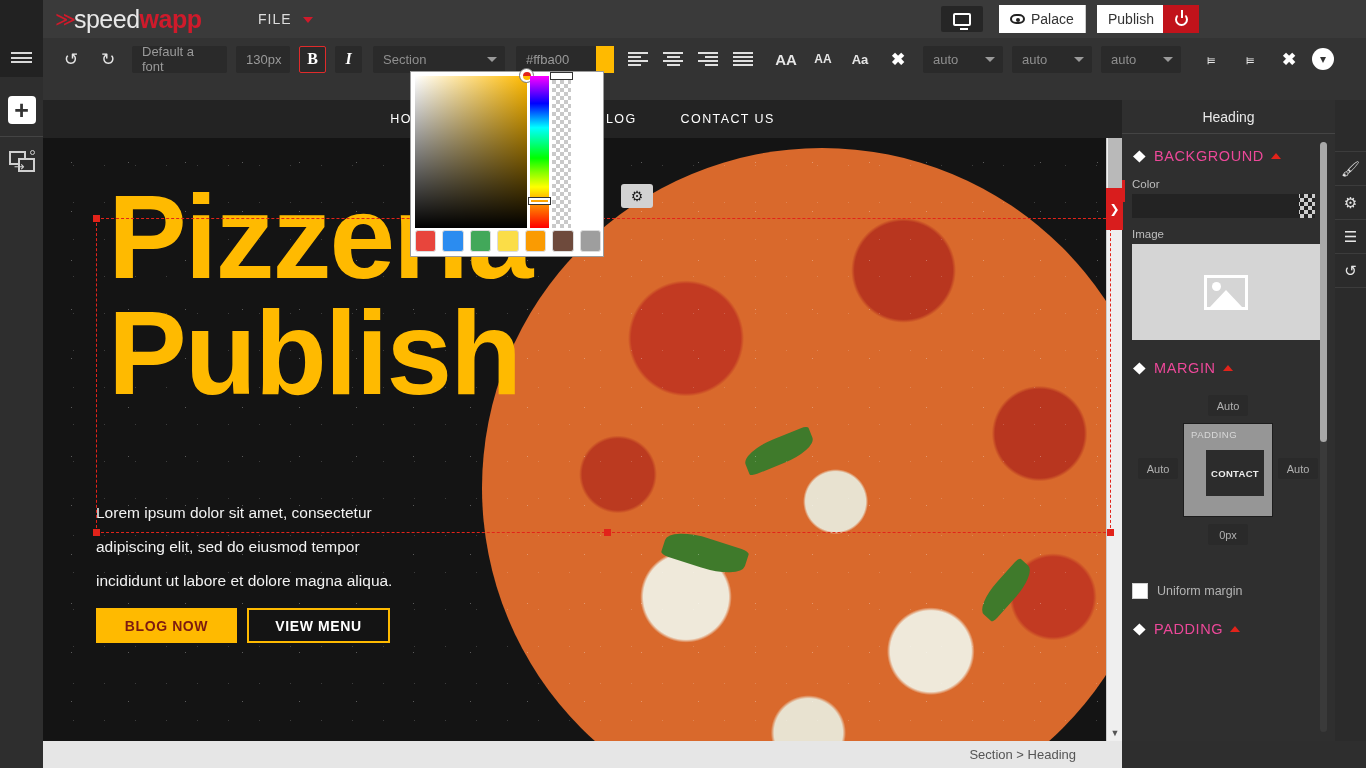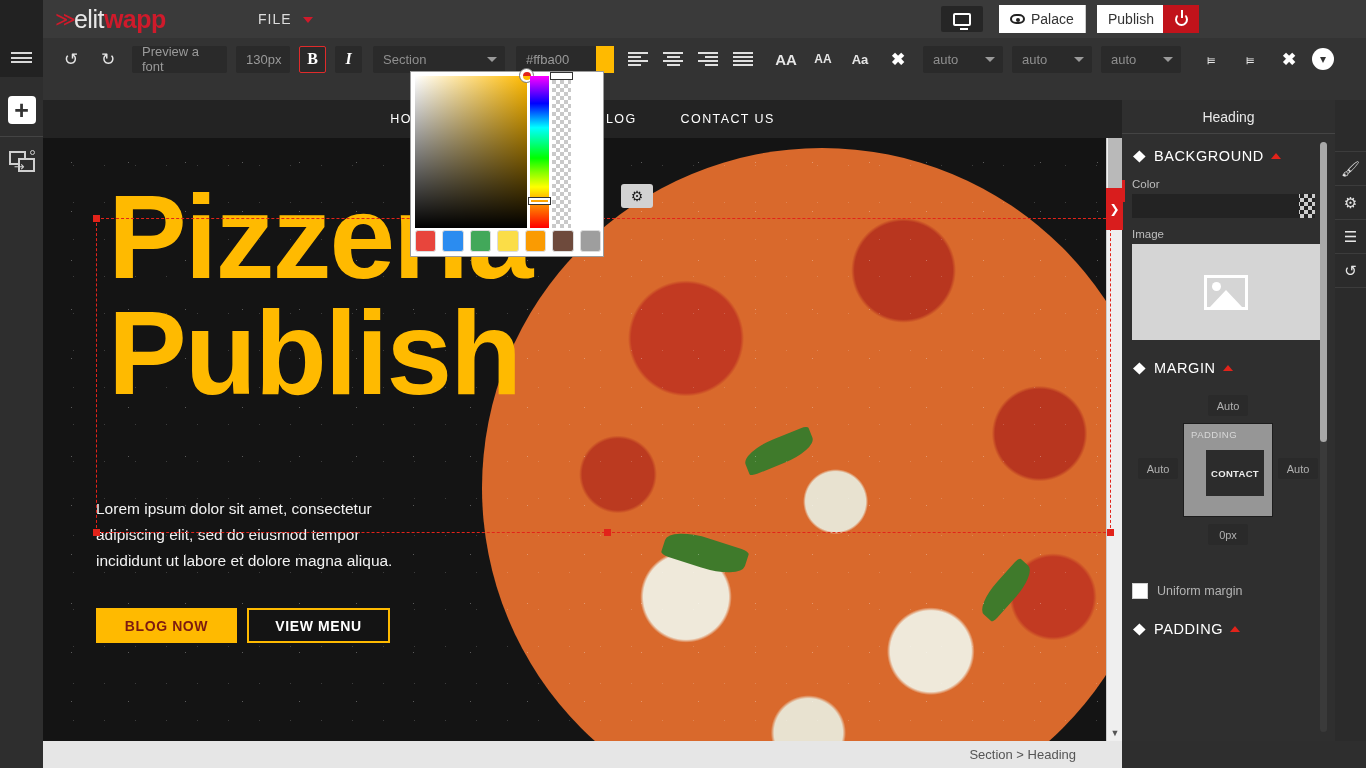"elit" span.w1 { text: elit -> speed }
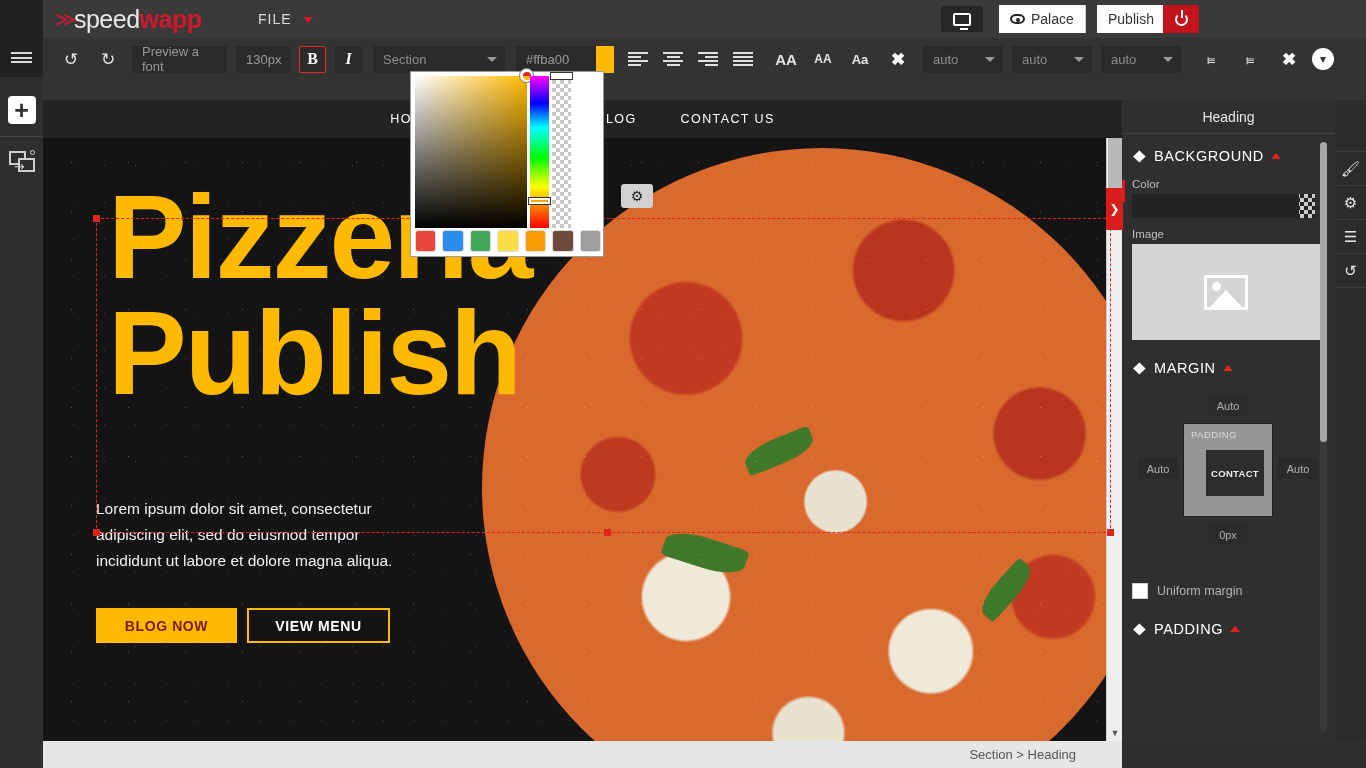"Preview a font" span { text: Preview -> Default }
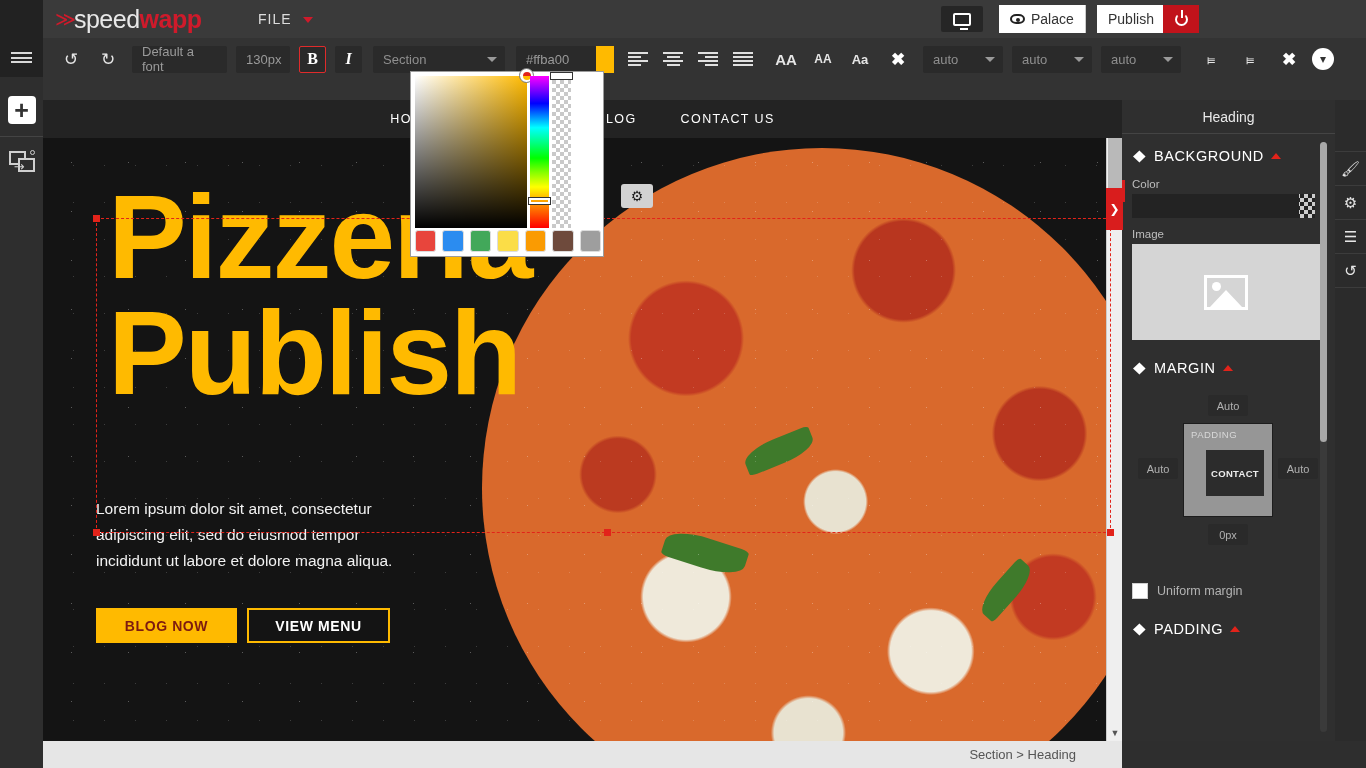"BACKGROUND" .sect-name { color: #ffffff -> #ec4899 }
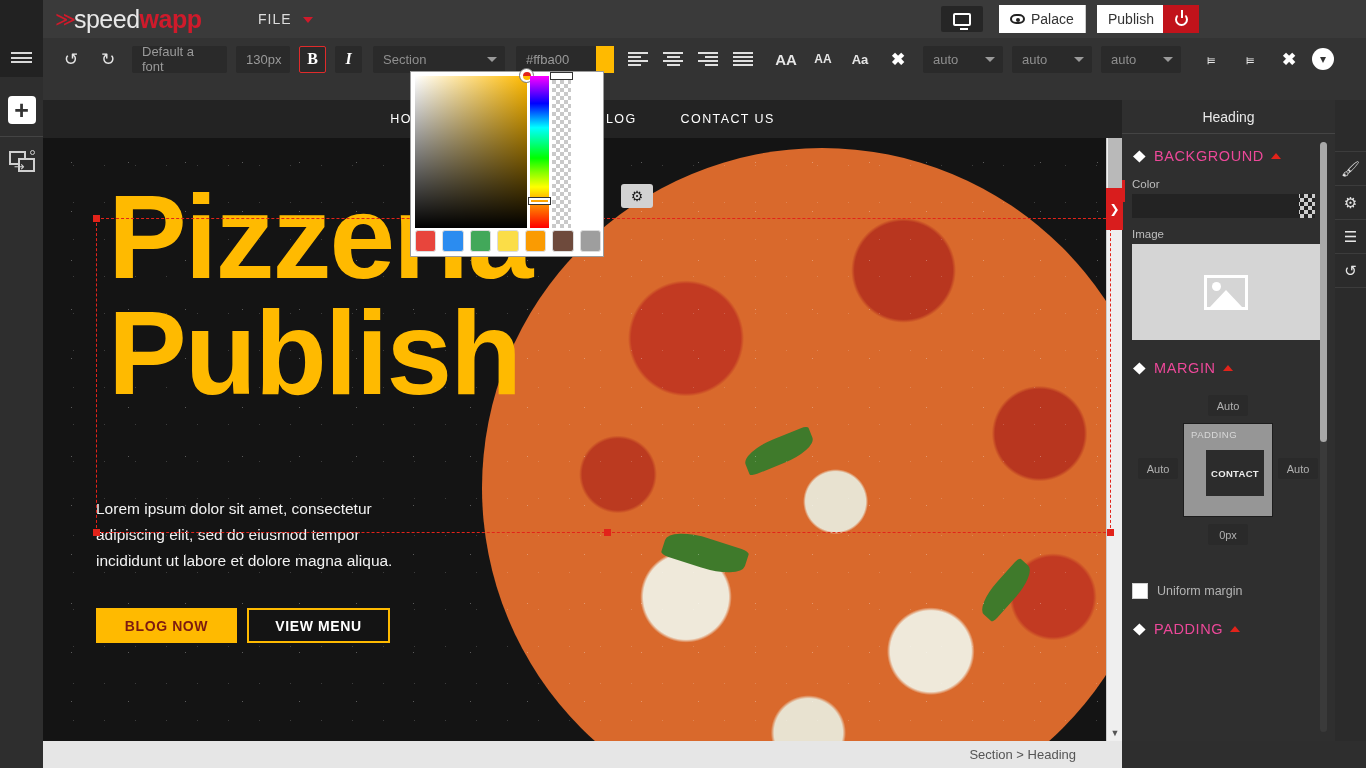"Lorem ipsum dolor sit amet," .hero-p { line-height: 26px -> 34px }
